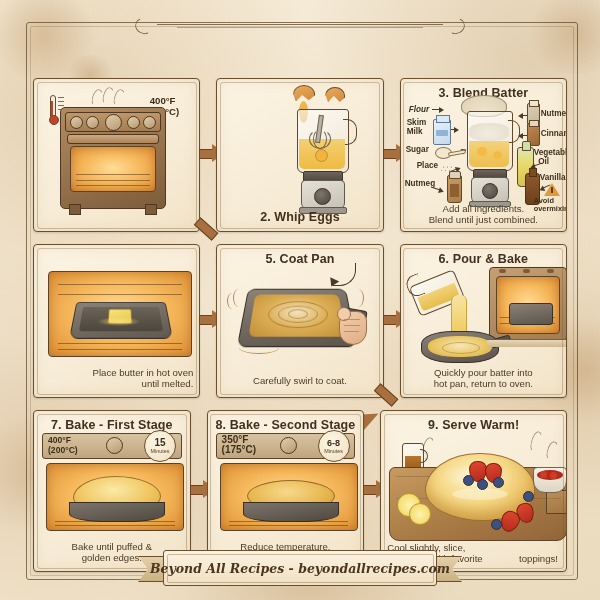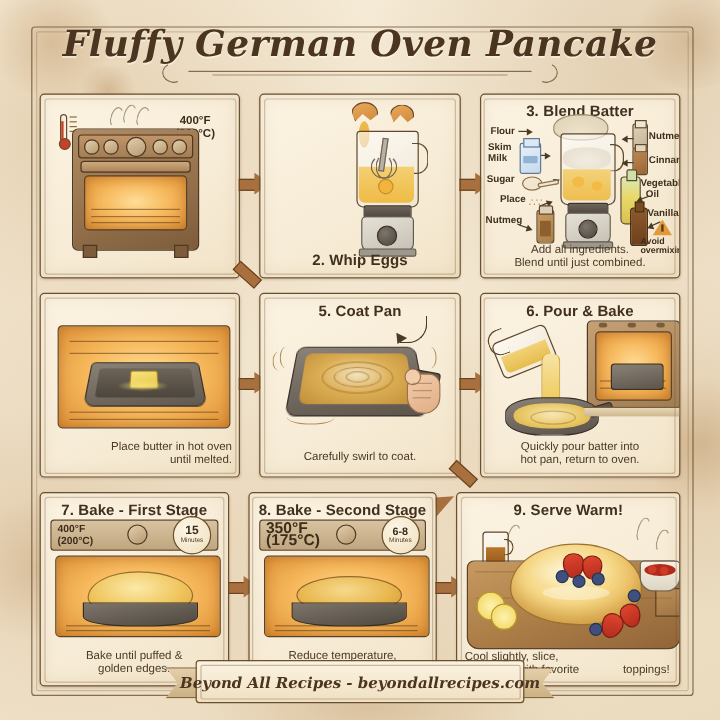"Fluffy German Oven Pancake" div { html: <div>Fluffy German Oven Pancake</div> -> none }
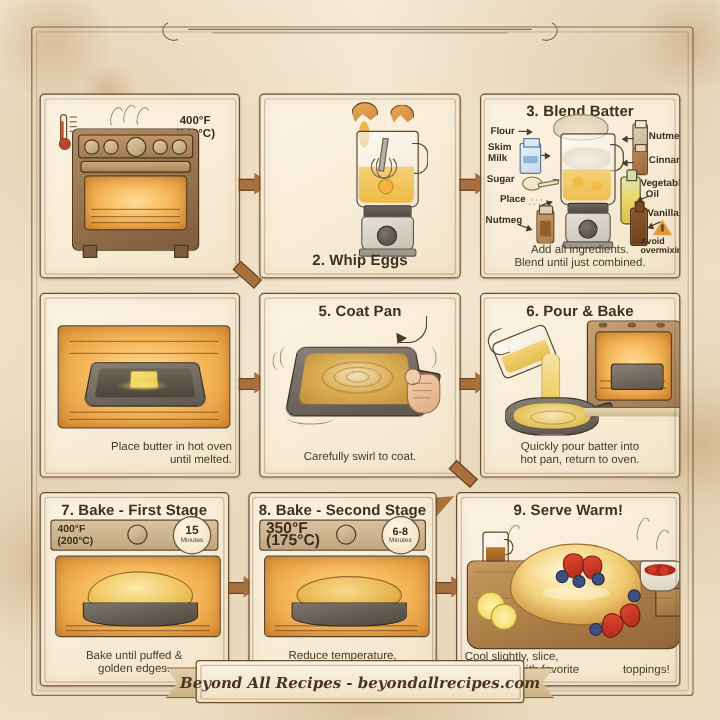"Flour" div.ing { font-style: none -> italic }
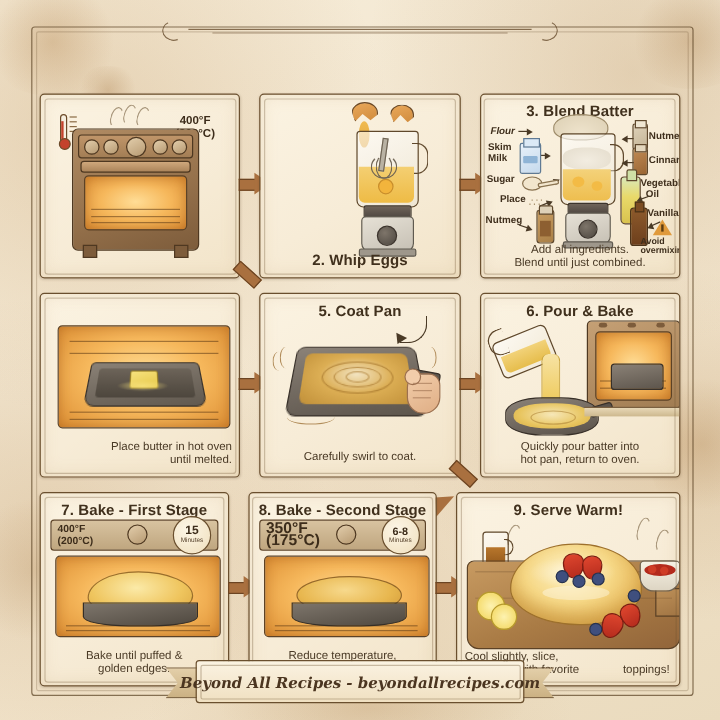"350°F" div.sketch { font-size: 13px -> 10px }
